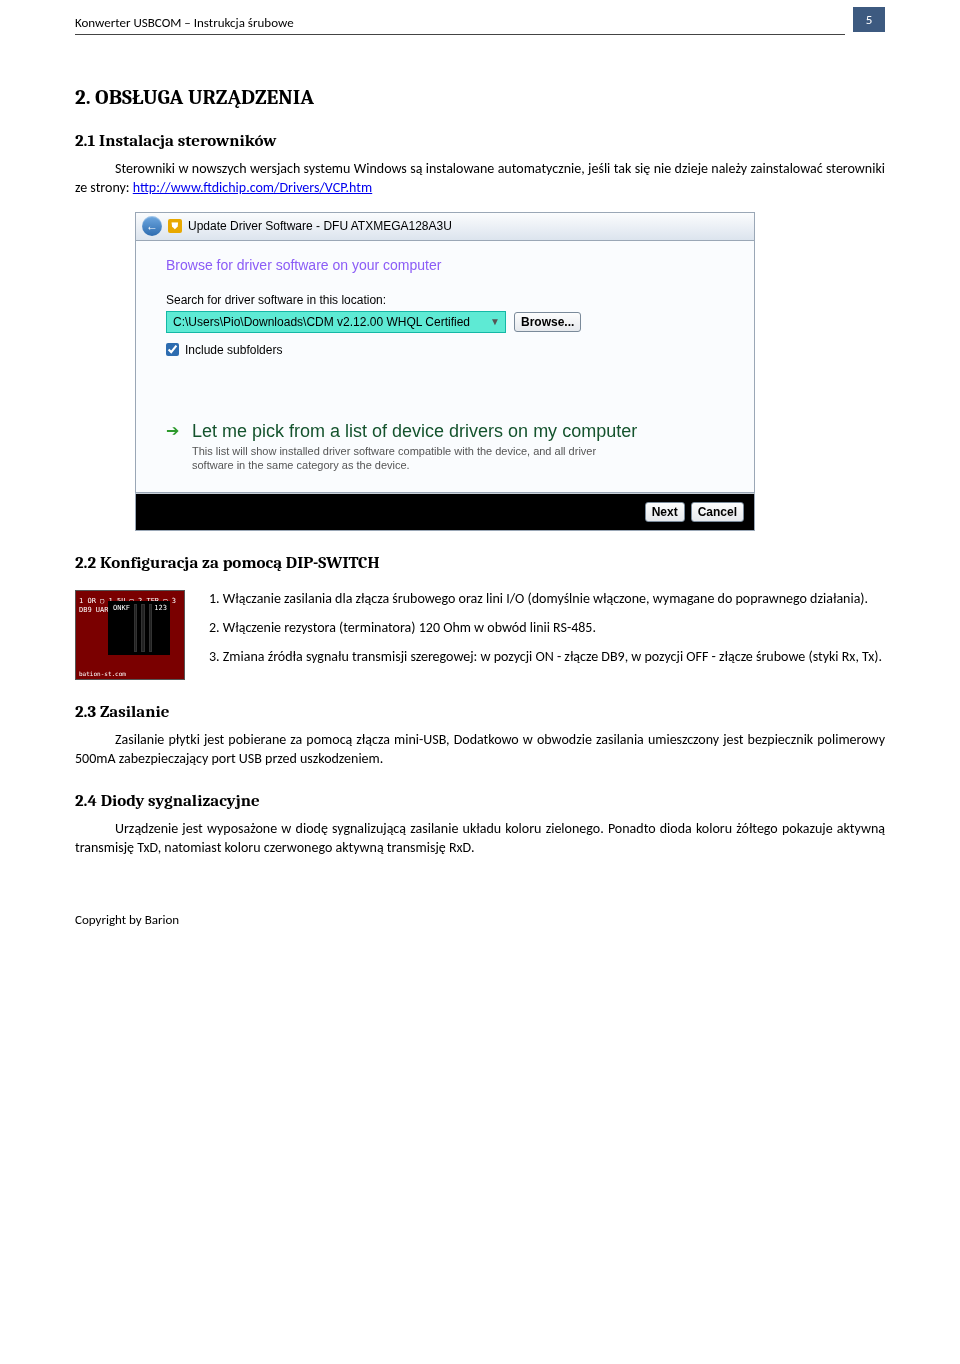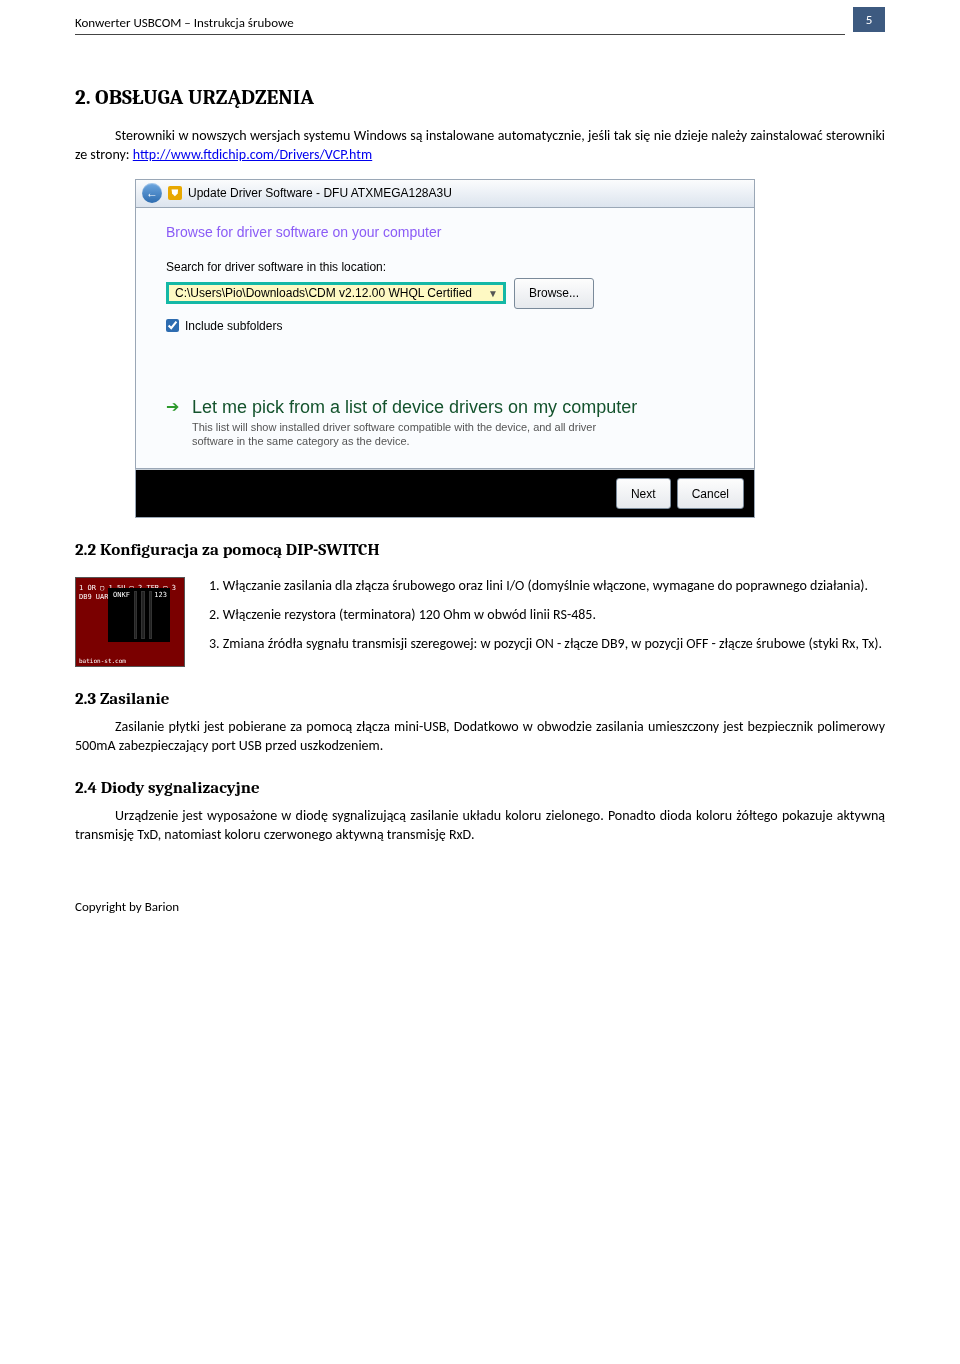"2.1 Instalacja sterowników" h2 { html: none -> <h2>2.1 Instalacja sterowników</h2> }
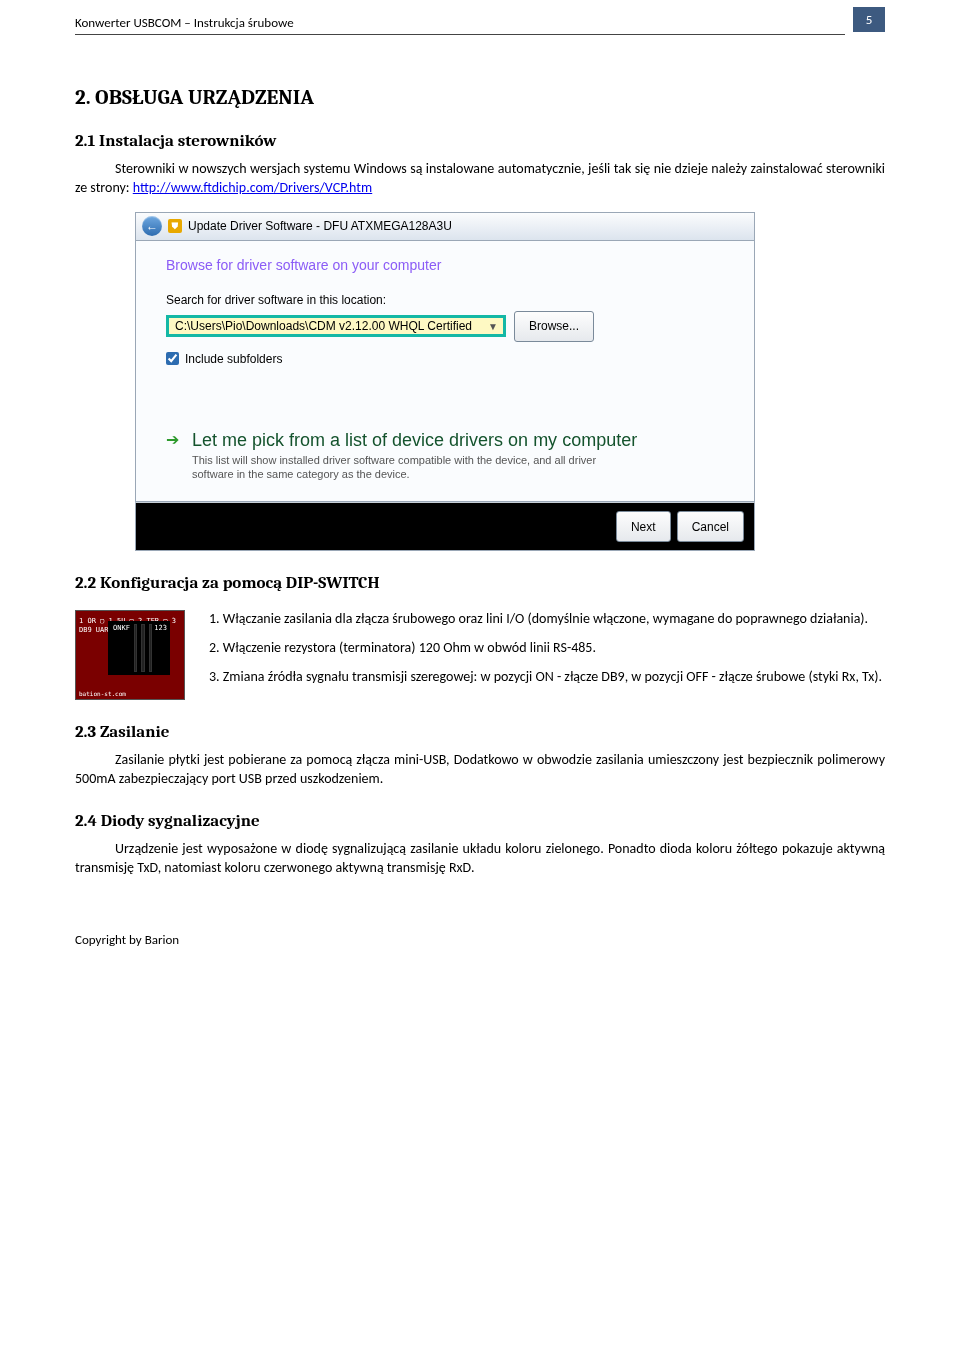"C:\Users\Pio\Downloads\CDM v2.12.00 WHQL" .combo { background: #fef9c3 -> #5eead4; border: 3px solid #14b8a6 -> 1px solid #14b8a6 }
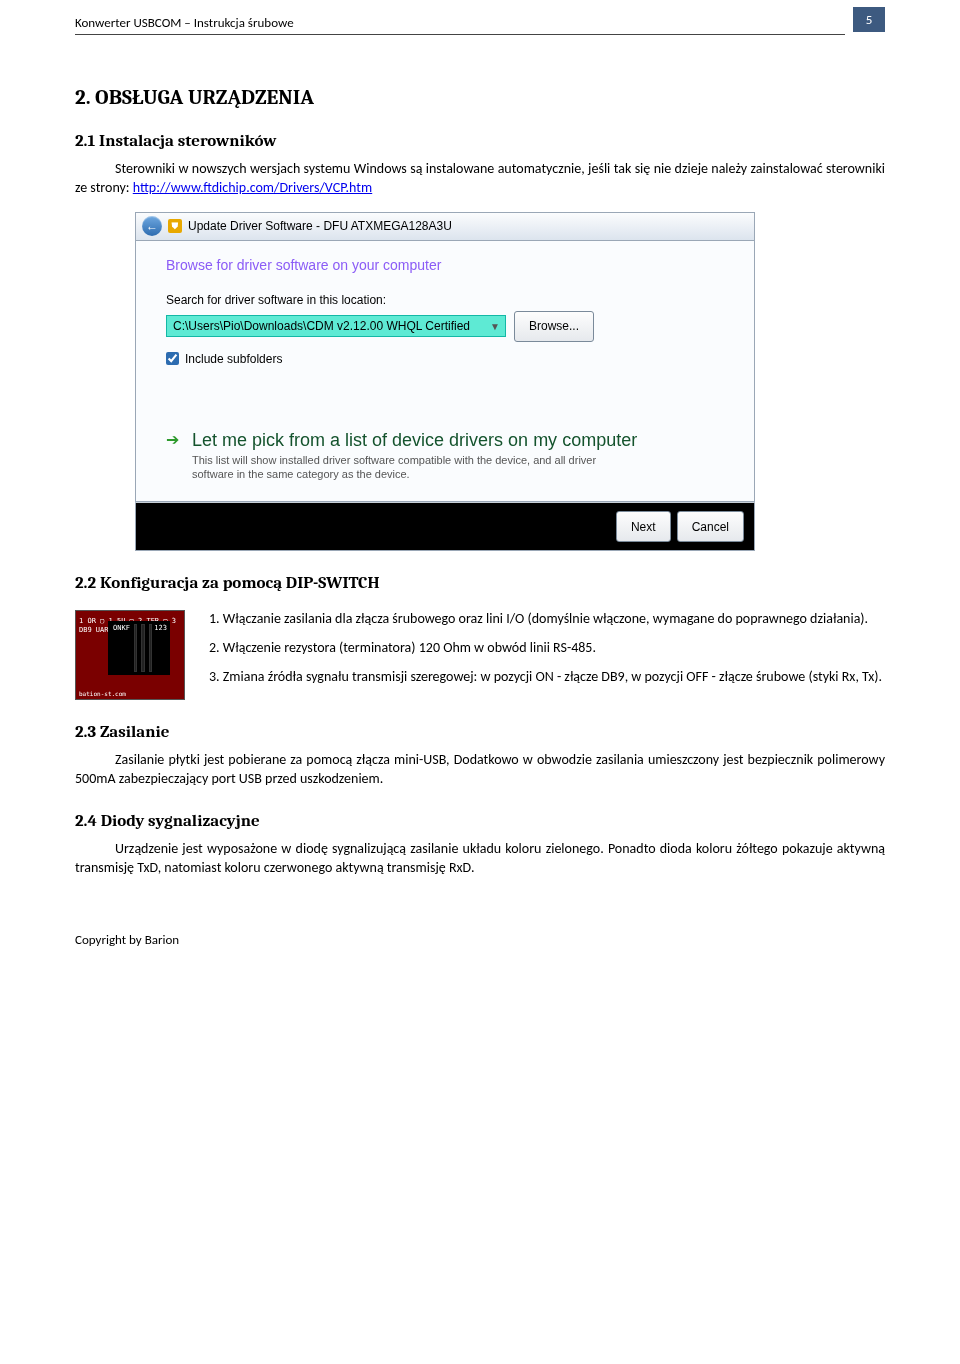"Browse..." .win-btn { font-weight: none -> bold; height: 31px -> 20px; padding: 0 14px -> 0 6px }
